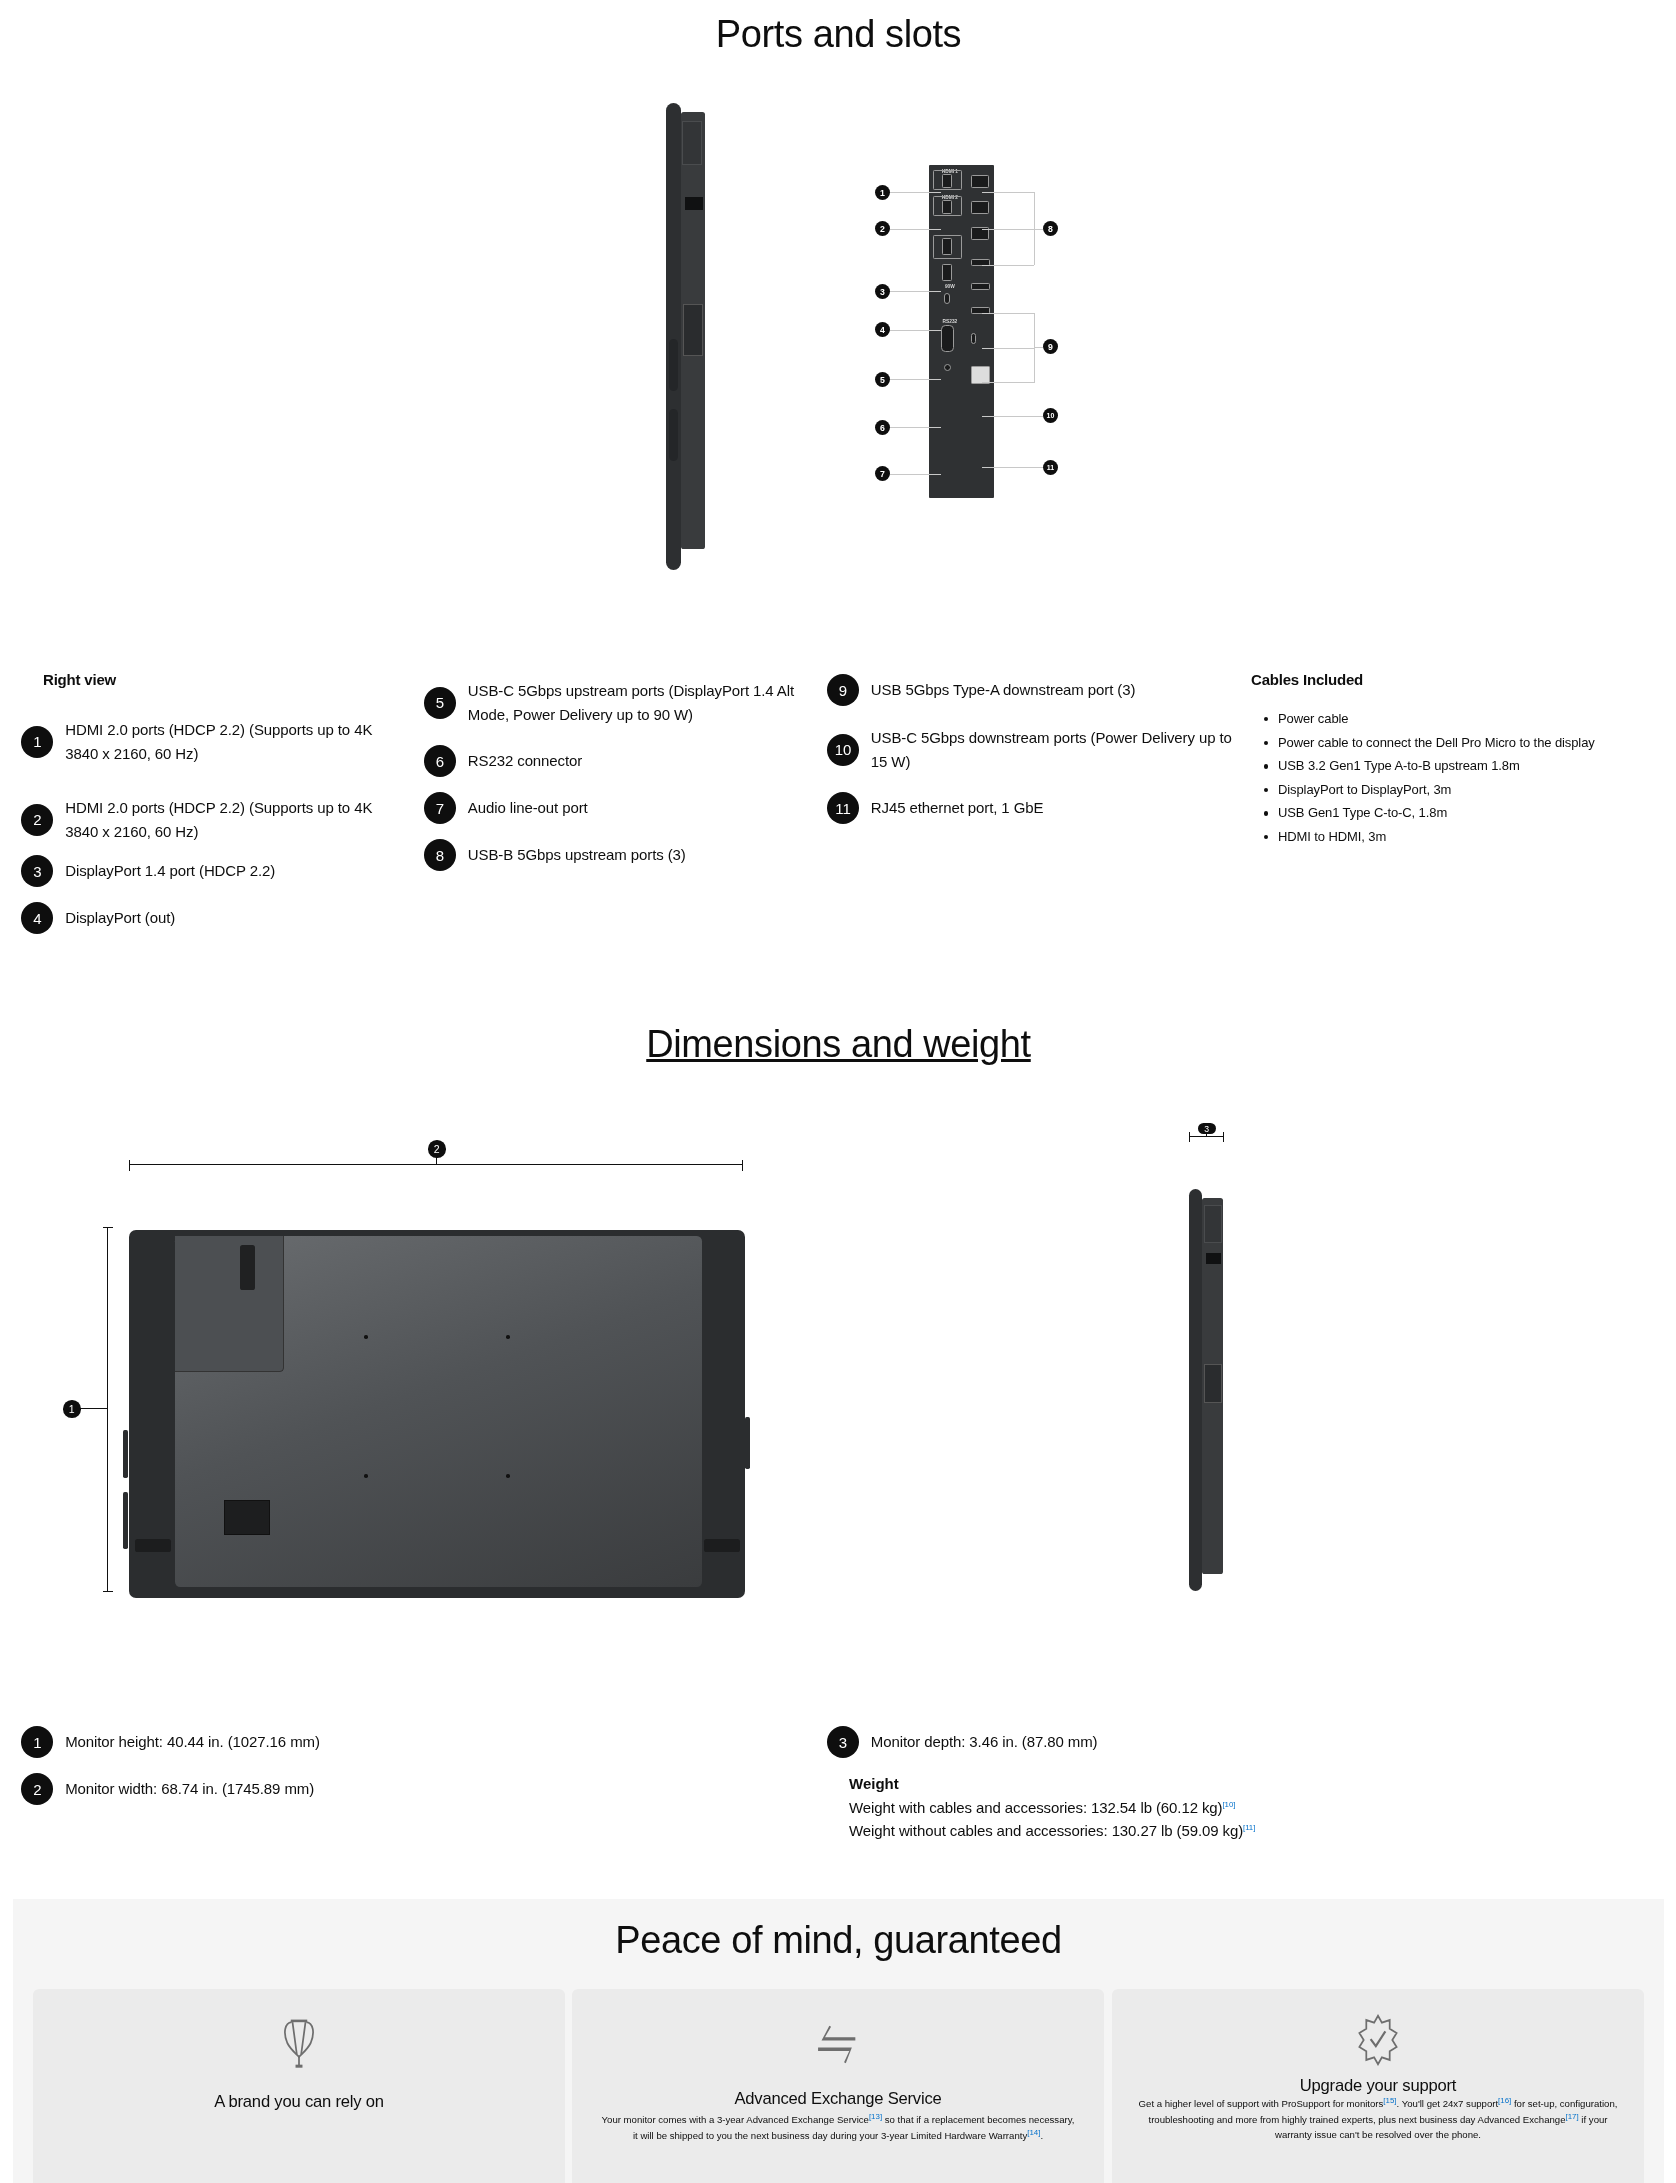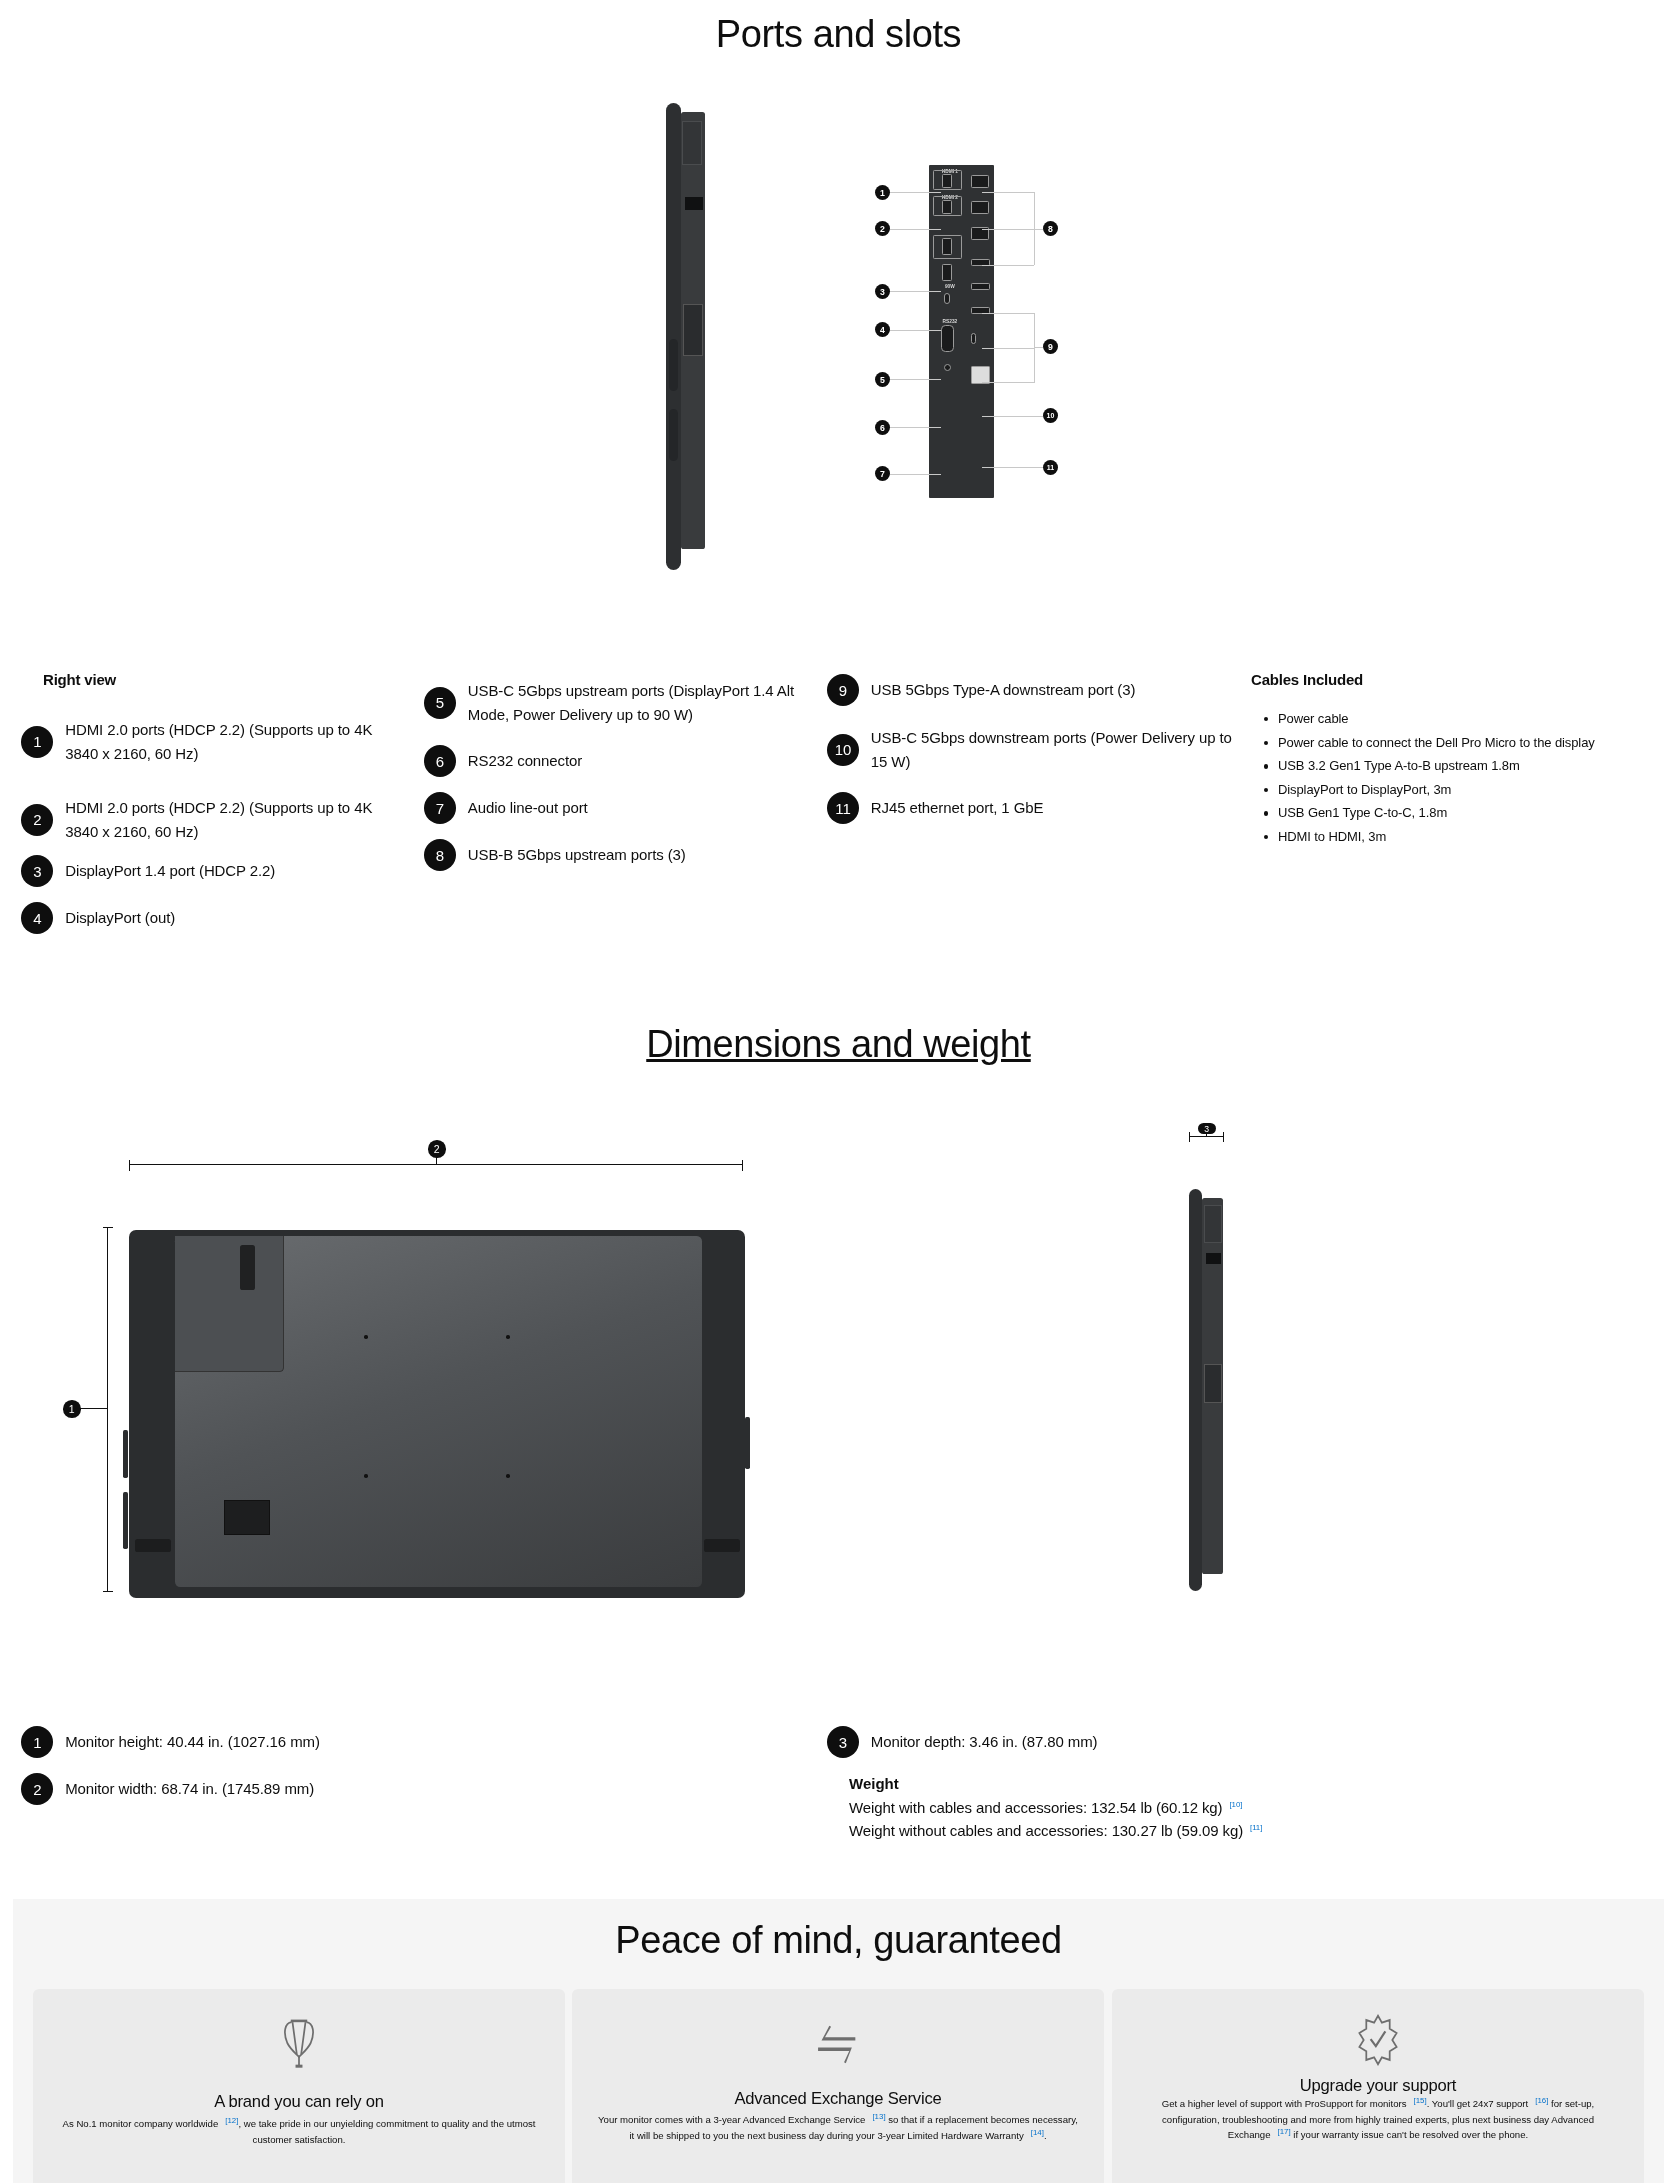"[10]" sup.fn { margin-left: 7px -> none }
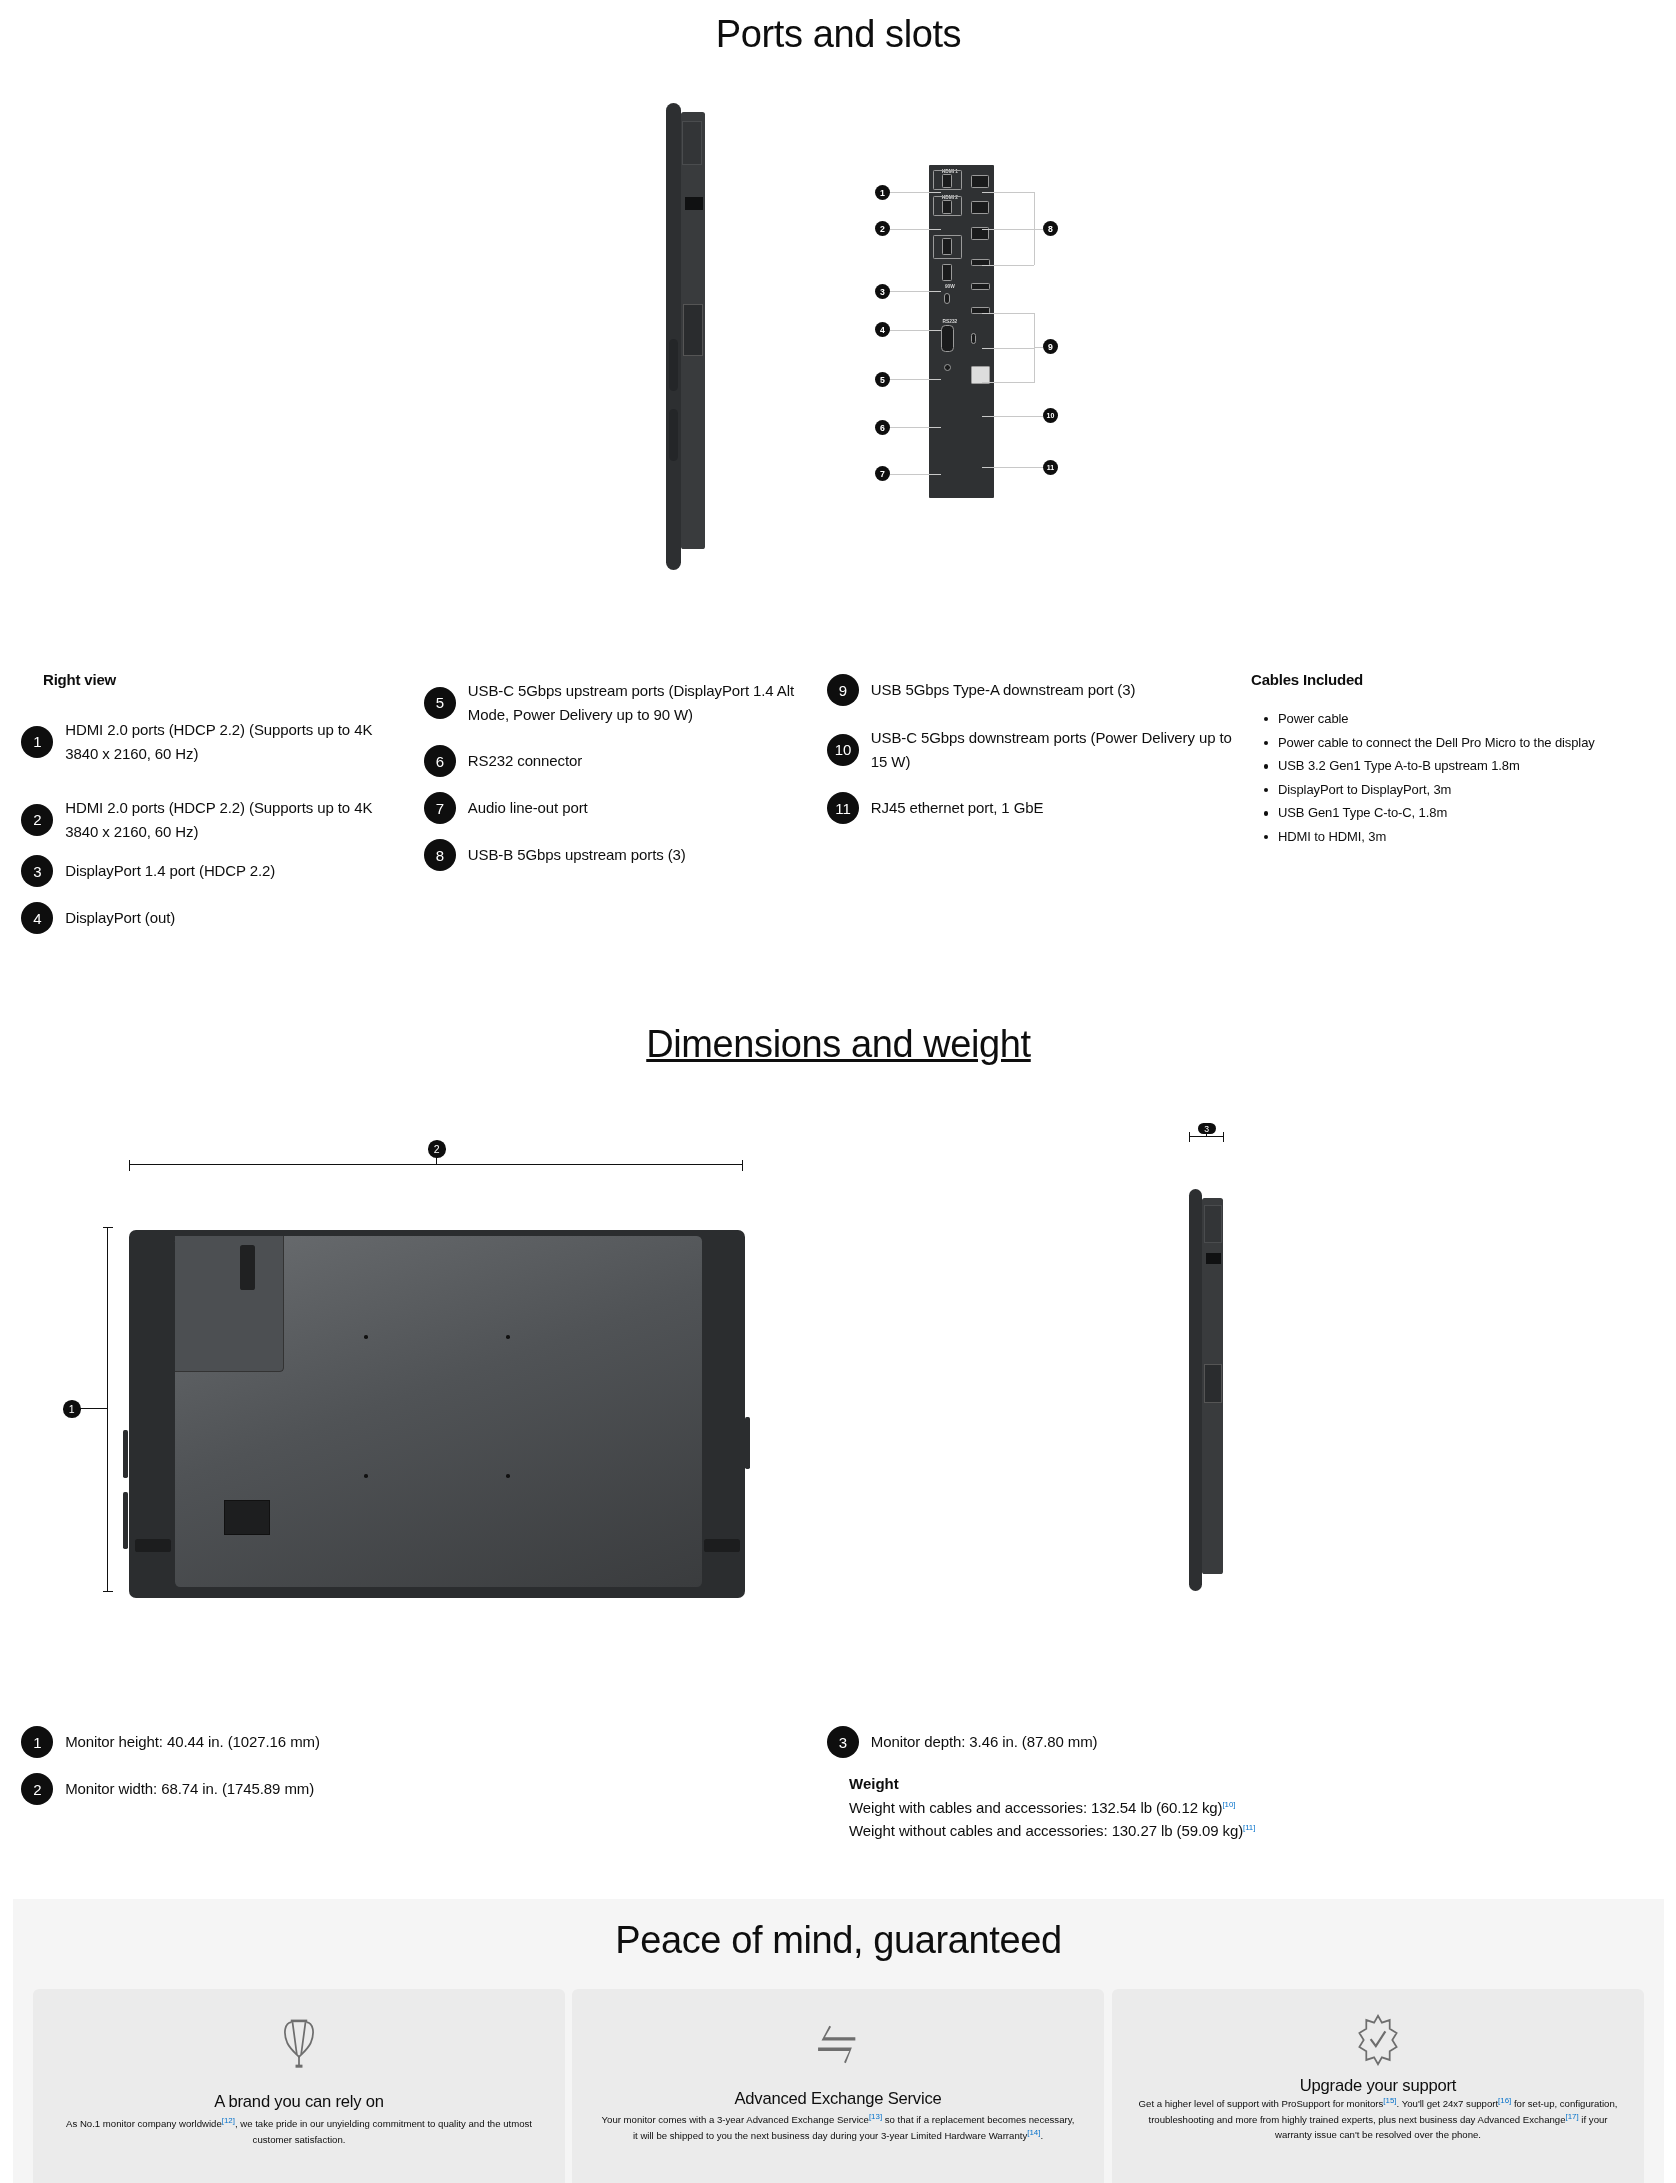"As No.1 monitor company worldwide[12]," div.card-body { html: <div><span>As No.1 monitor company worldwide</span><sup>[12]</sup><span>, we take pride in our unyielding commitment to quality and the utmost customer satisfaction.</span></div> -> none }
